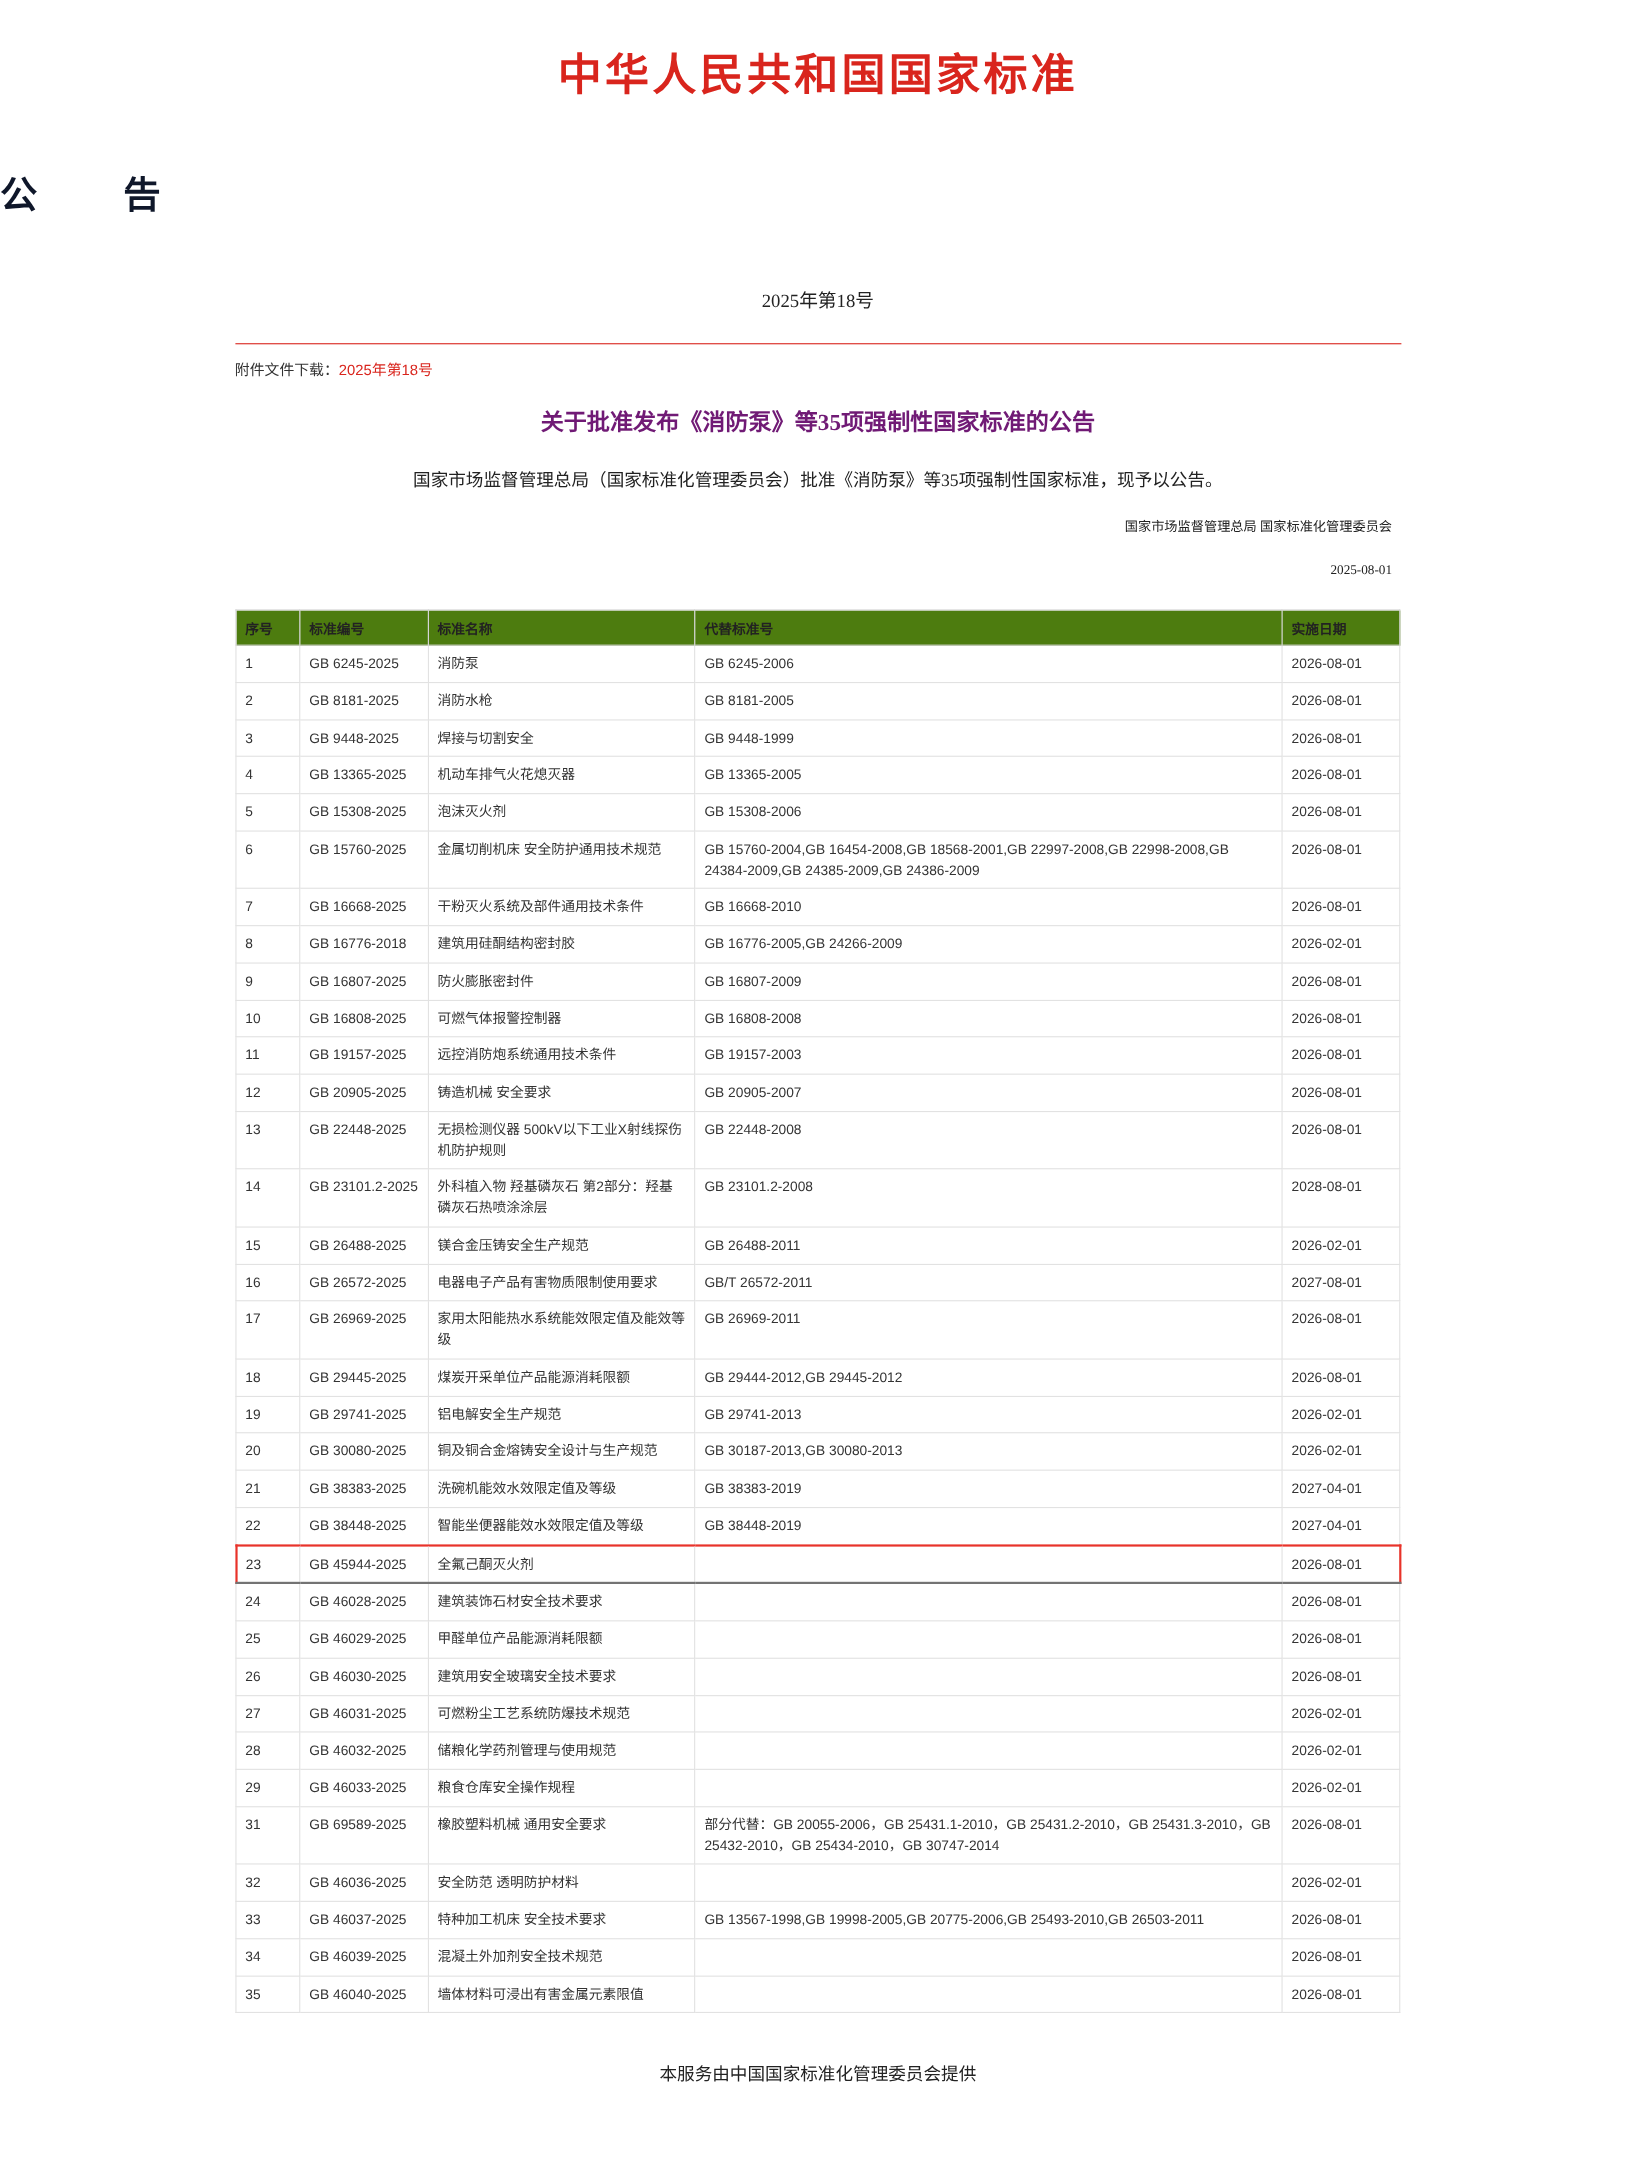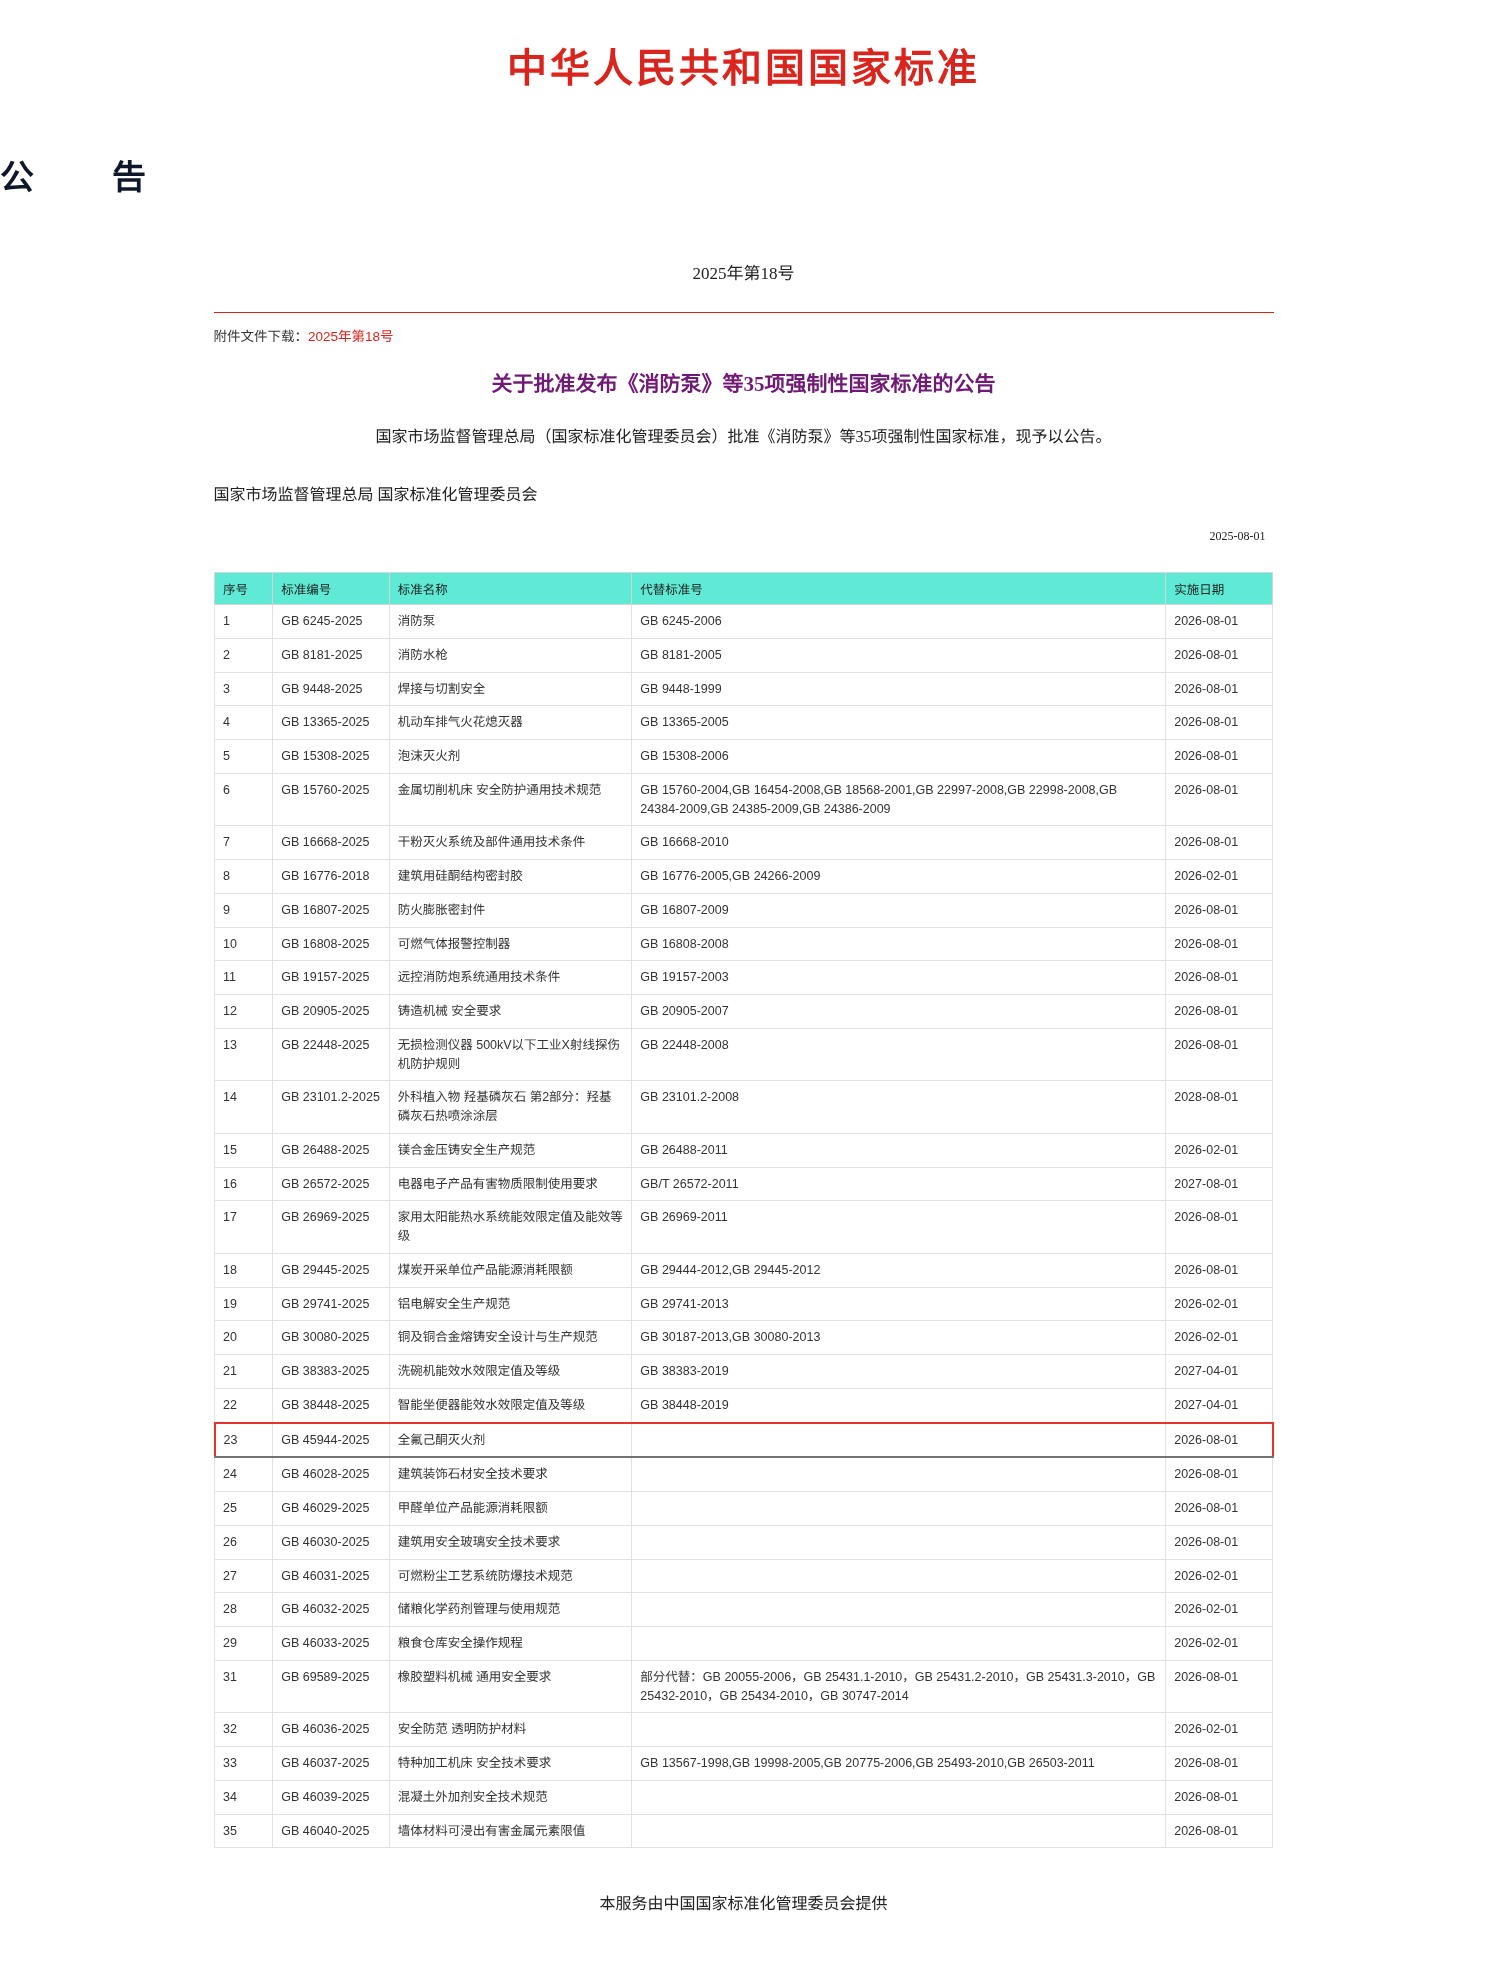"国家市场监督管理总局 国家标准化管理委员会" .signature { font-size: 16px -> 12px; margin-top: 34px -> 22px; text-align: left -> right }
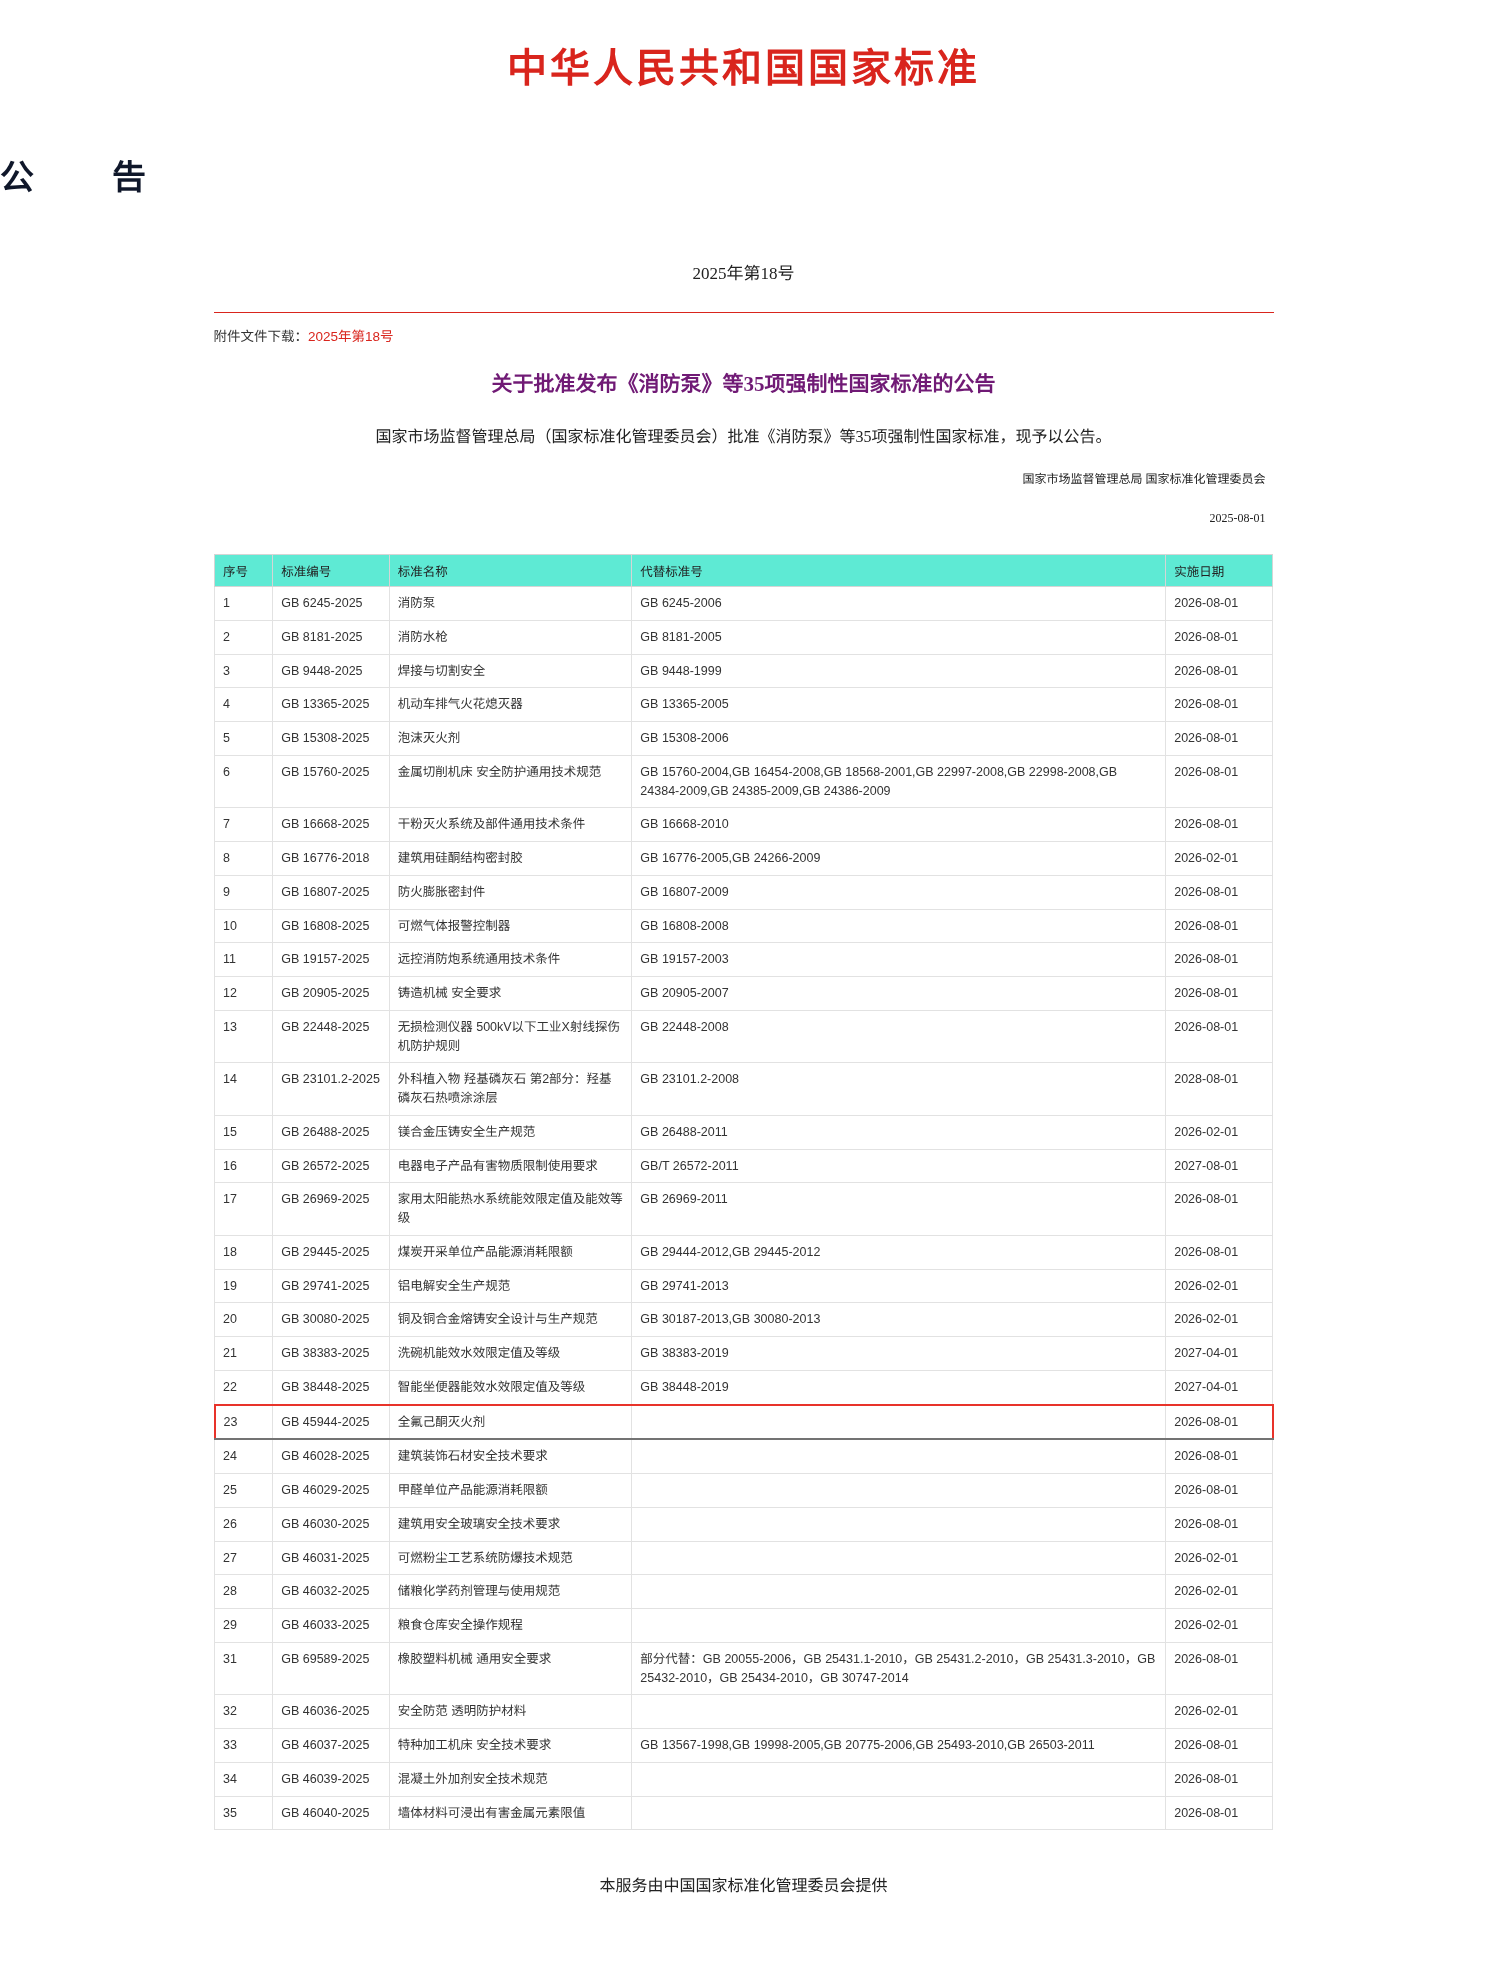"序号" table.std-table th { background: #5eead4 -> #4d7c0f; font-weight: normal -> bold }
